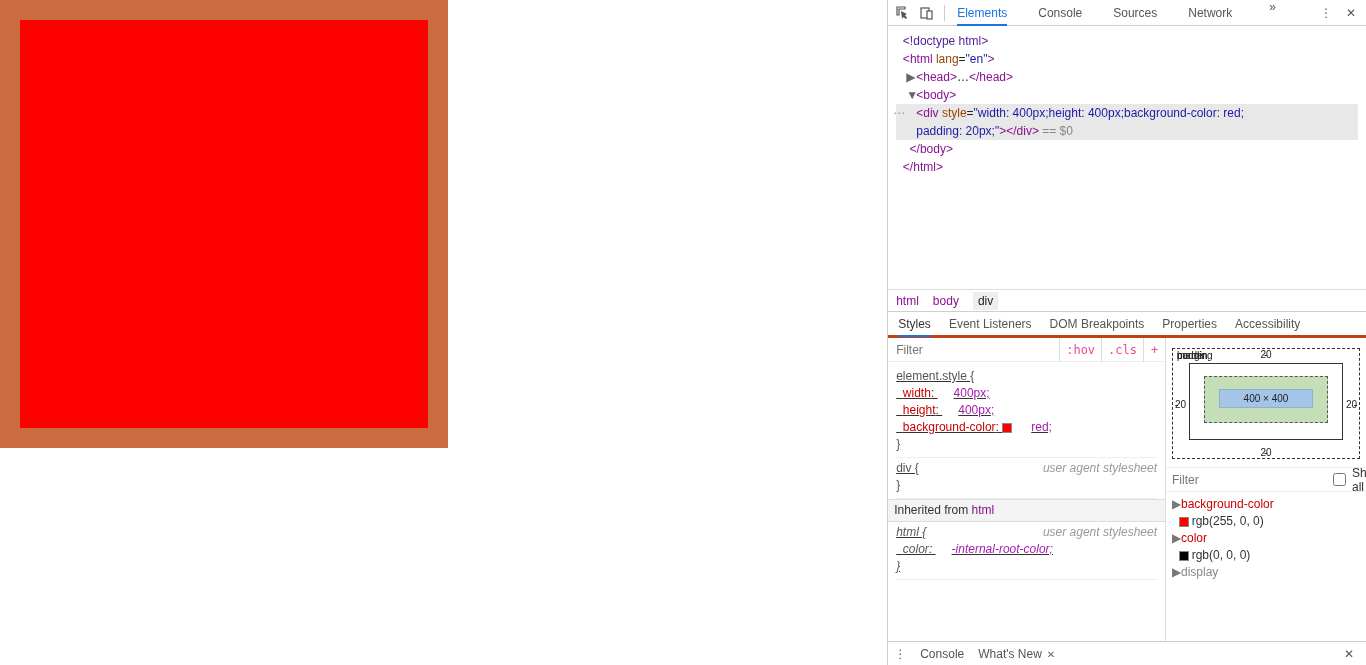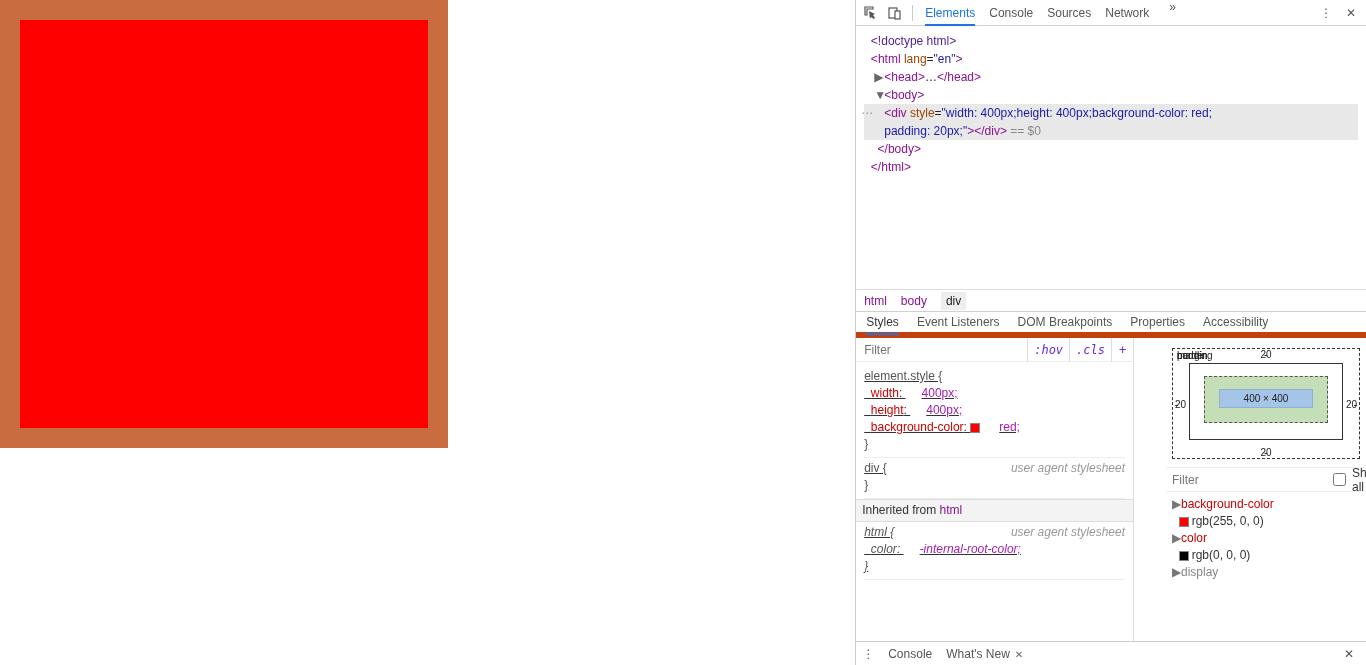"Elements" .dt-tabs { gap: 14px -> 31px }
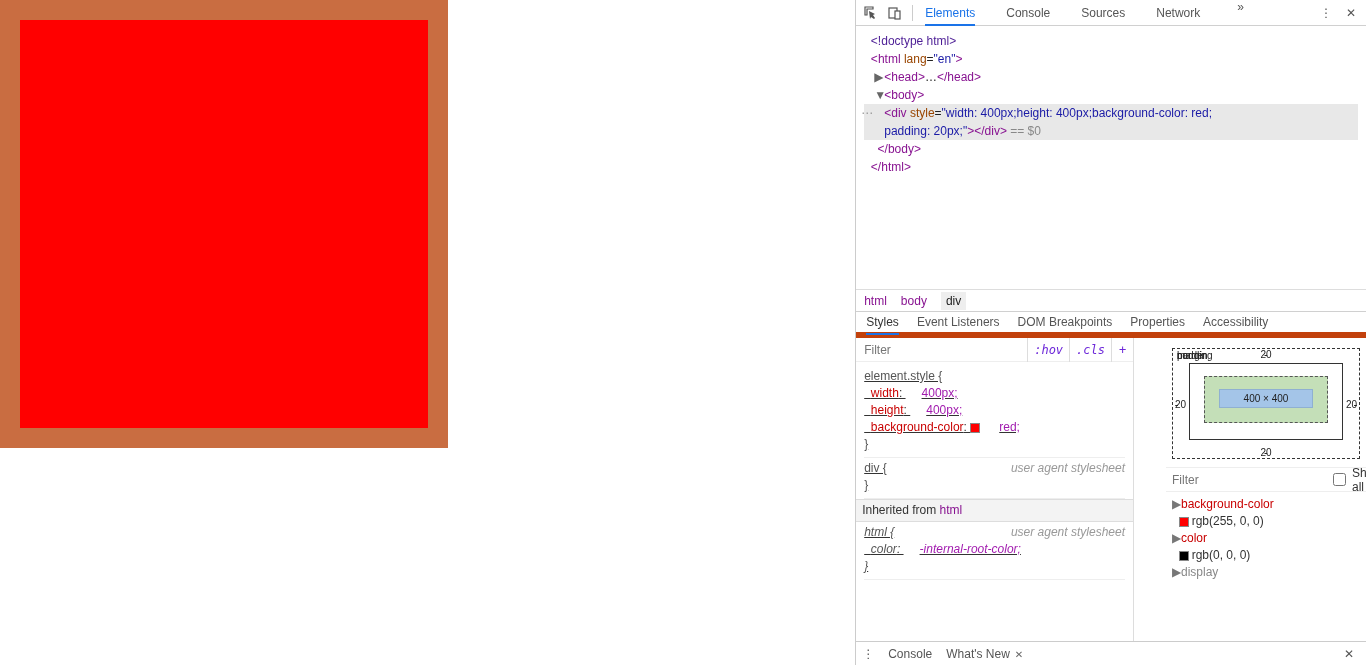"Styles" .subtabs { border-bottom: 6px solid #c2410c -> 3px solid #c2410c }
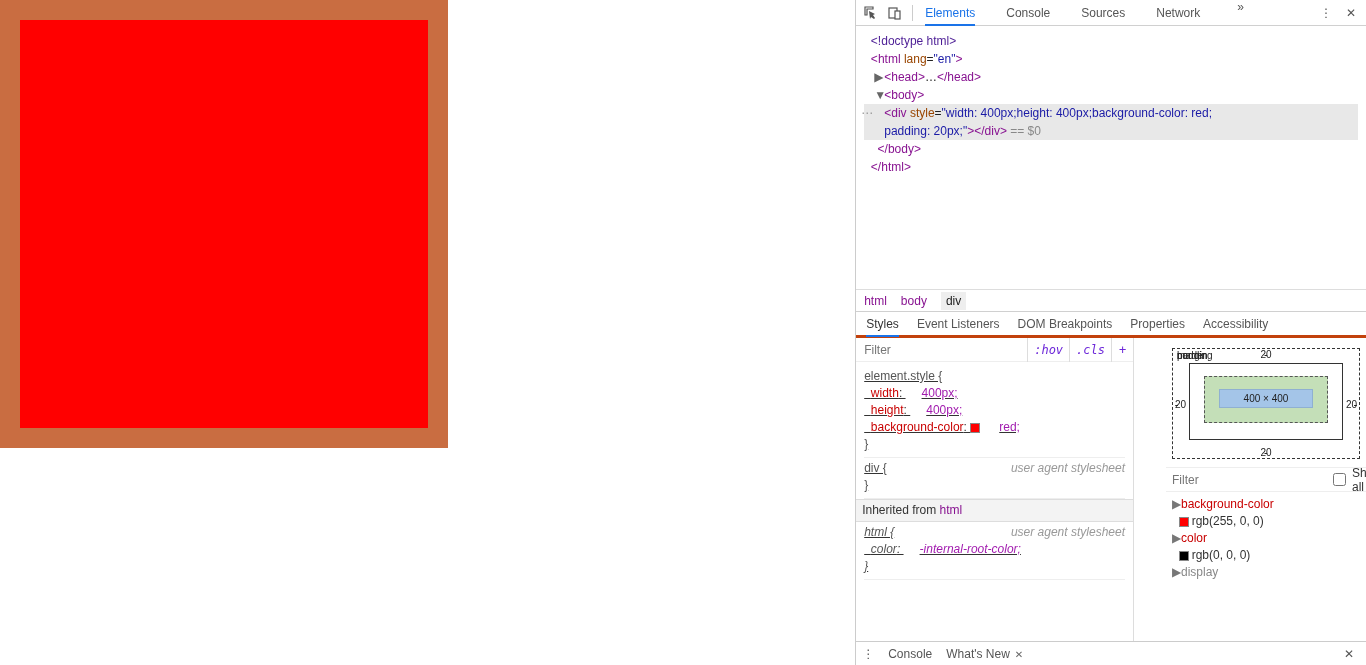"Filter" .styles-row { gap: 32px -> none }
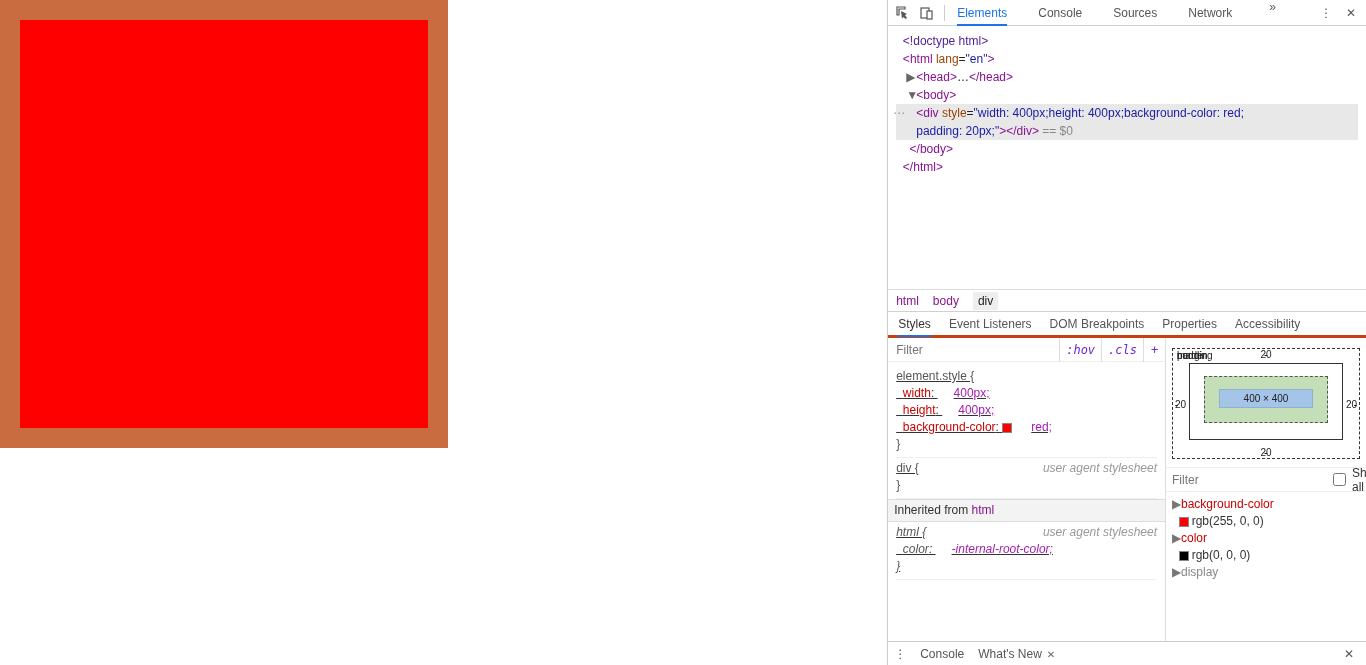":hov" .filter-row .btn { color: #6d28d9 -> #ec4899; font-style: italic -> none }
